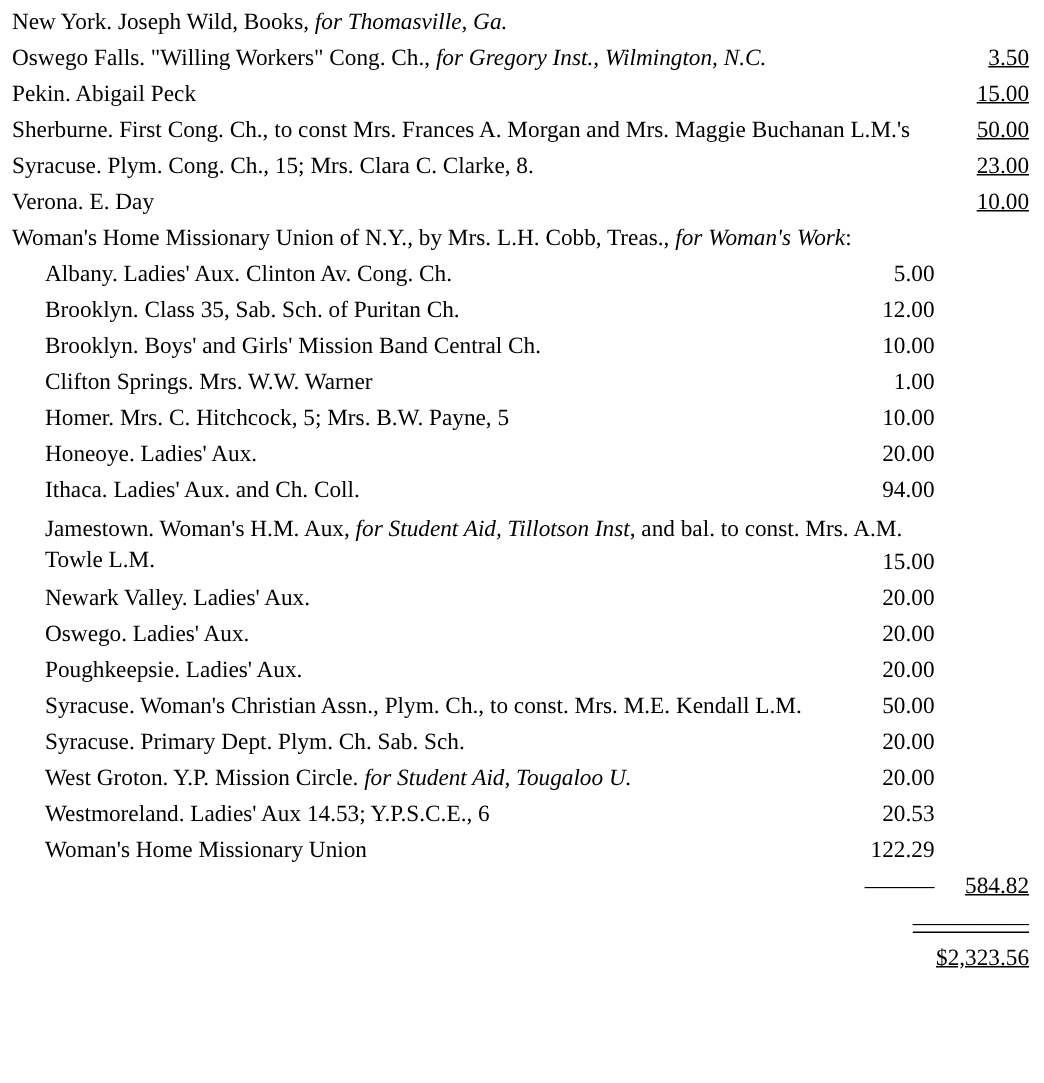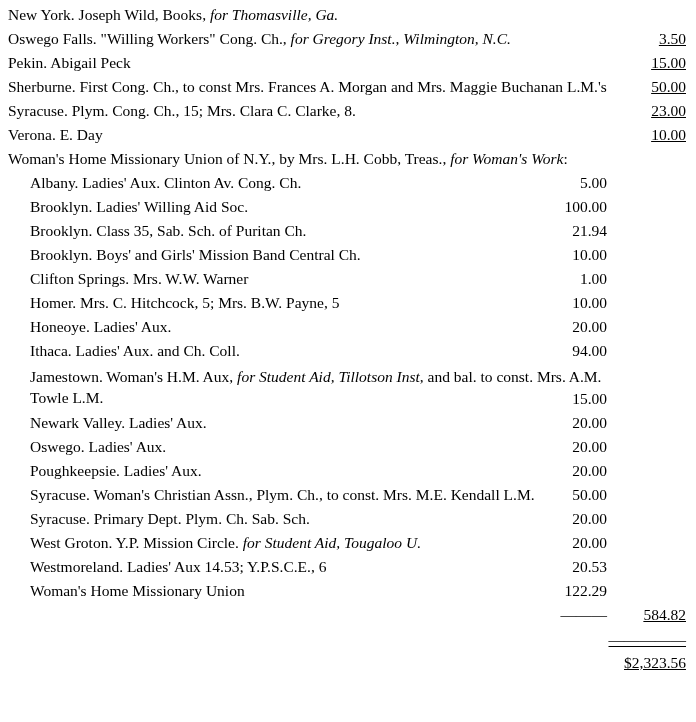"5.00" .amt-inner { right: 89px -> 73px }
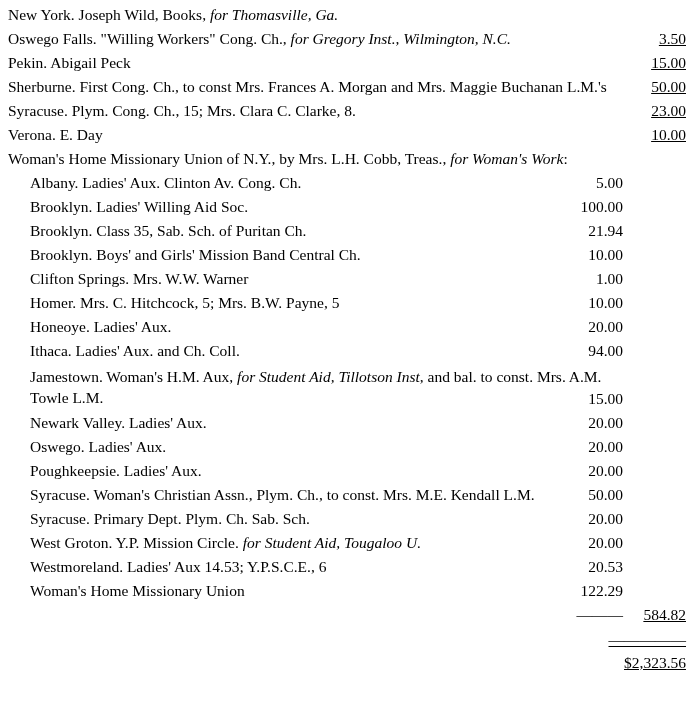"Brooklyn. Ladies' Willing Aid Soc." div.row { html: <div> <span><span>Brooklyn. Ladies' Willing Aid Soc.</span></span> <span>100.00</span> <span></span> </div> -> none }
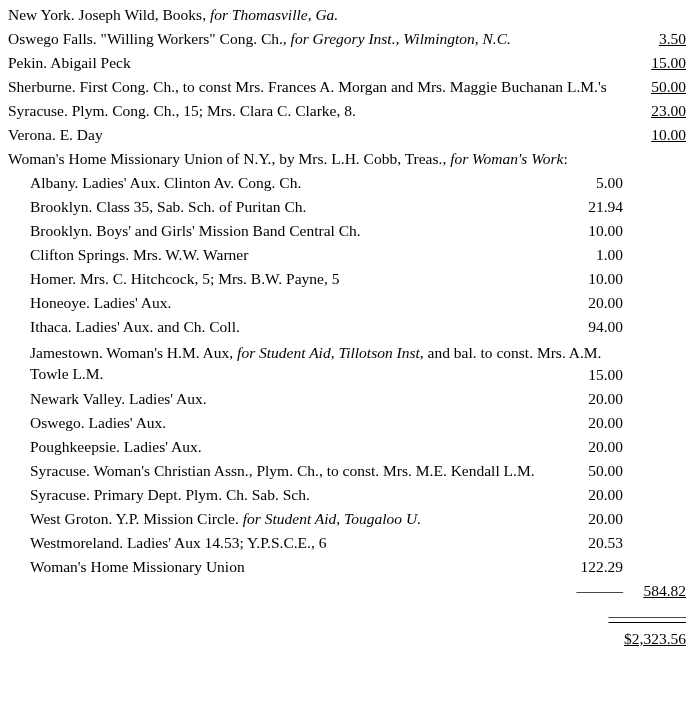"21.94" span.amt { text: 21.94 -> 12.00 }
